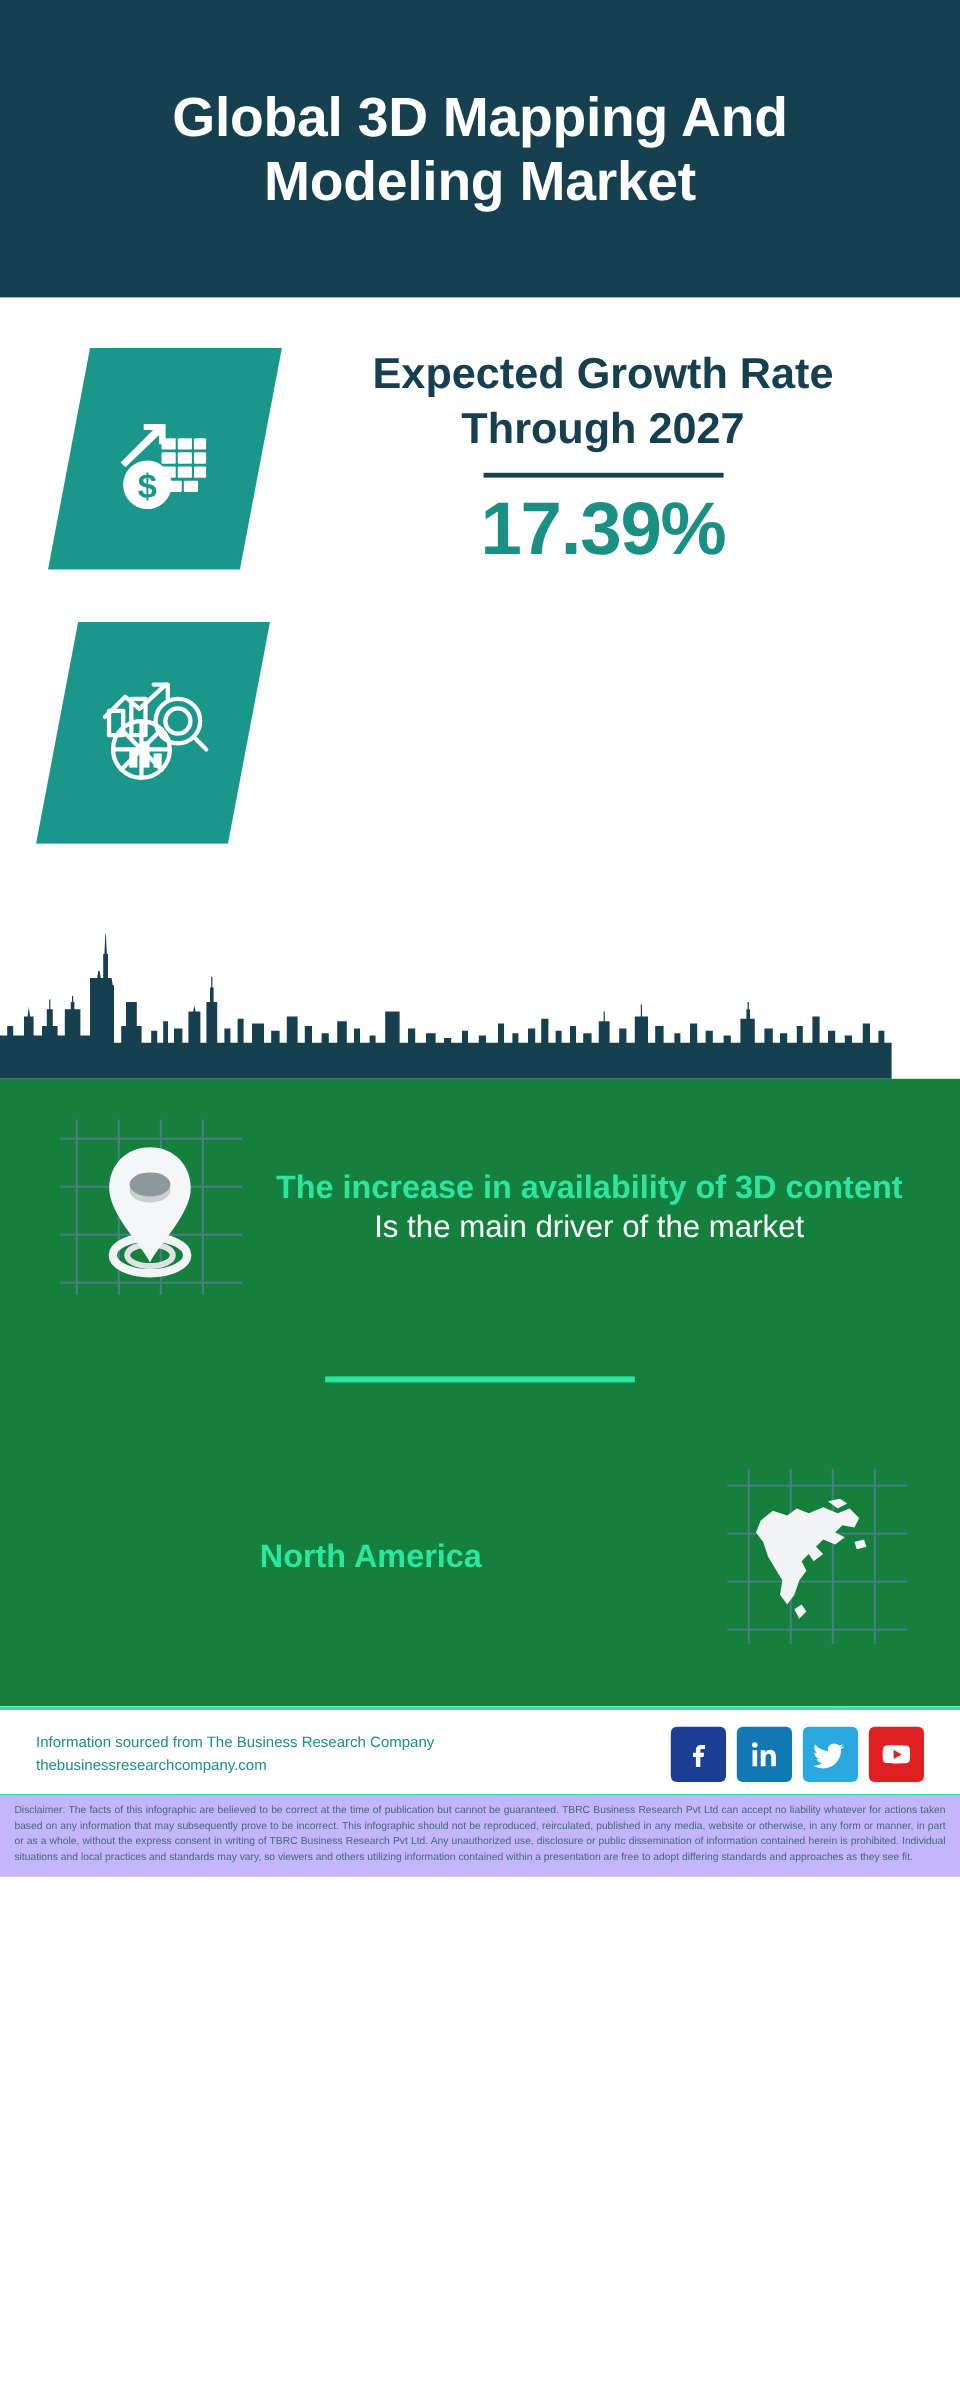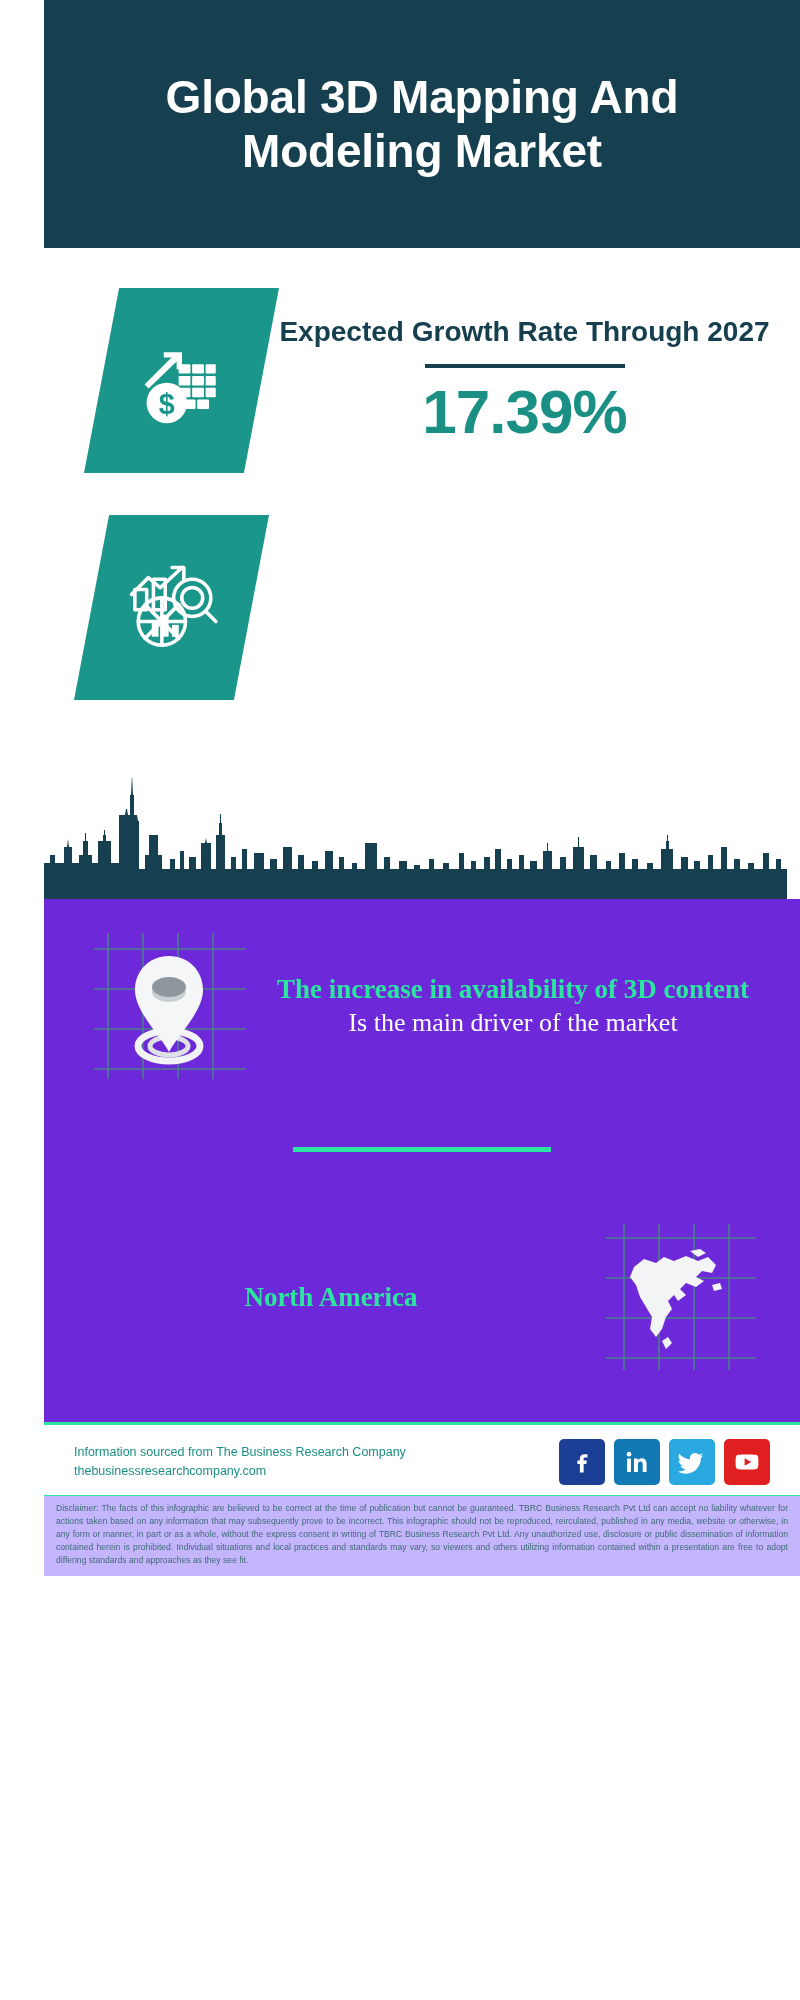"Global 3D Mapping And Modeling" .page { padding-left: 44px -> none }
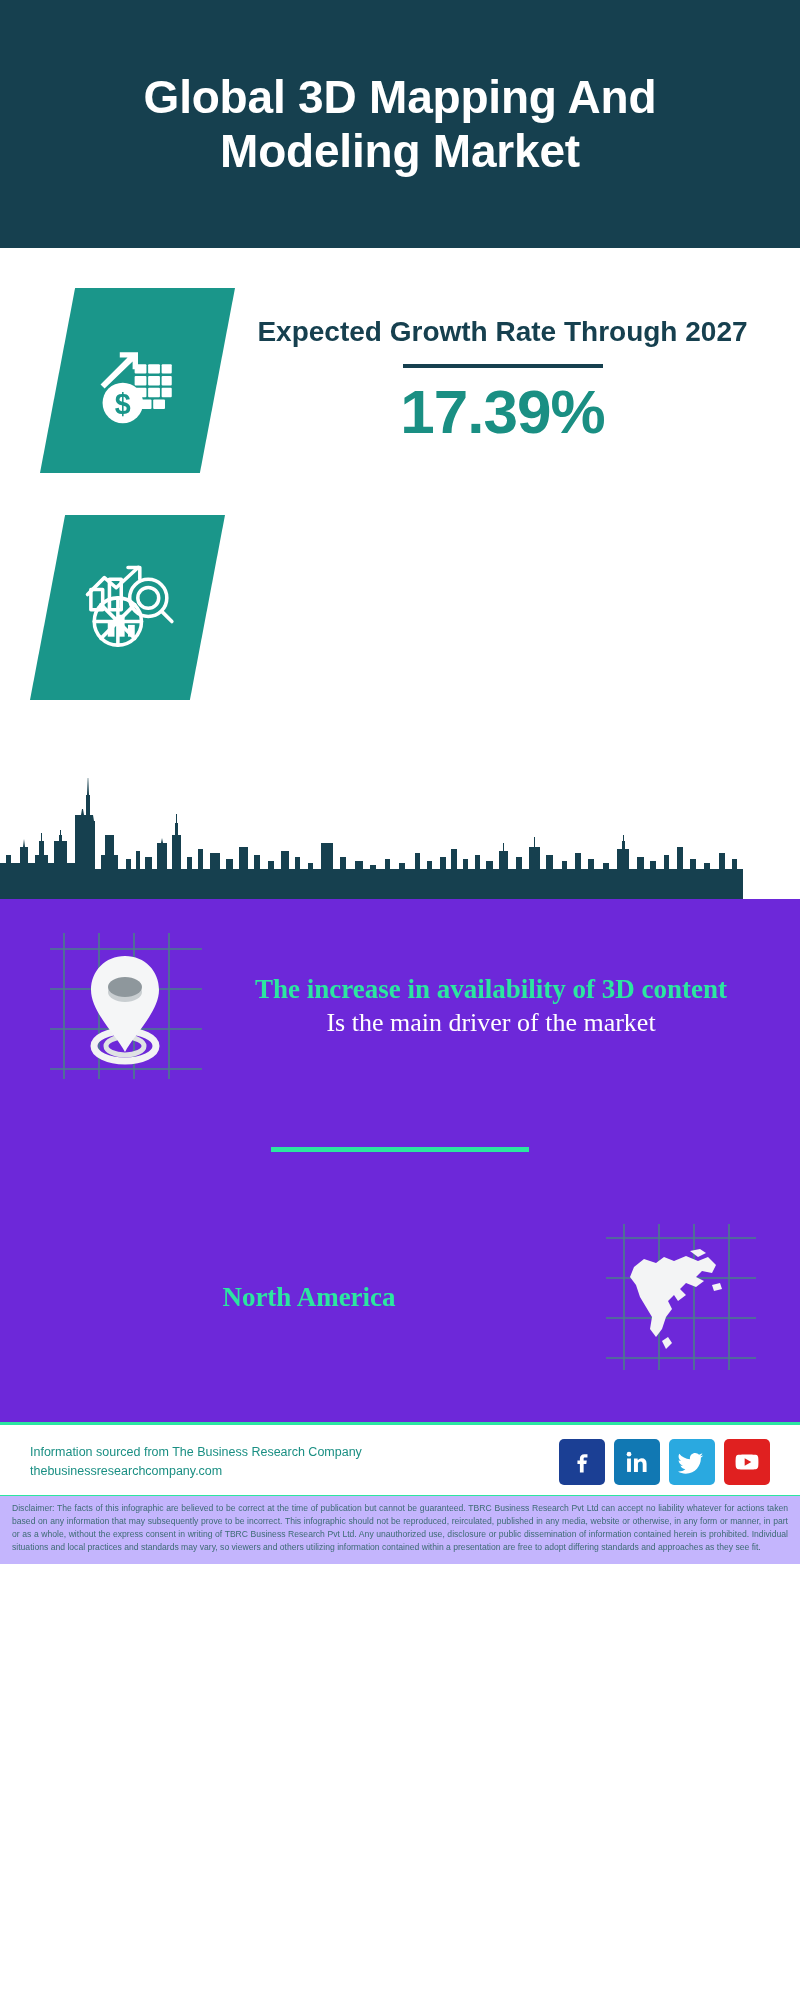"Expected Growth Rate Through 2027" .stat-title { font-size: 28px -> 36px }
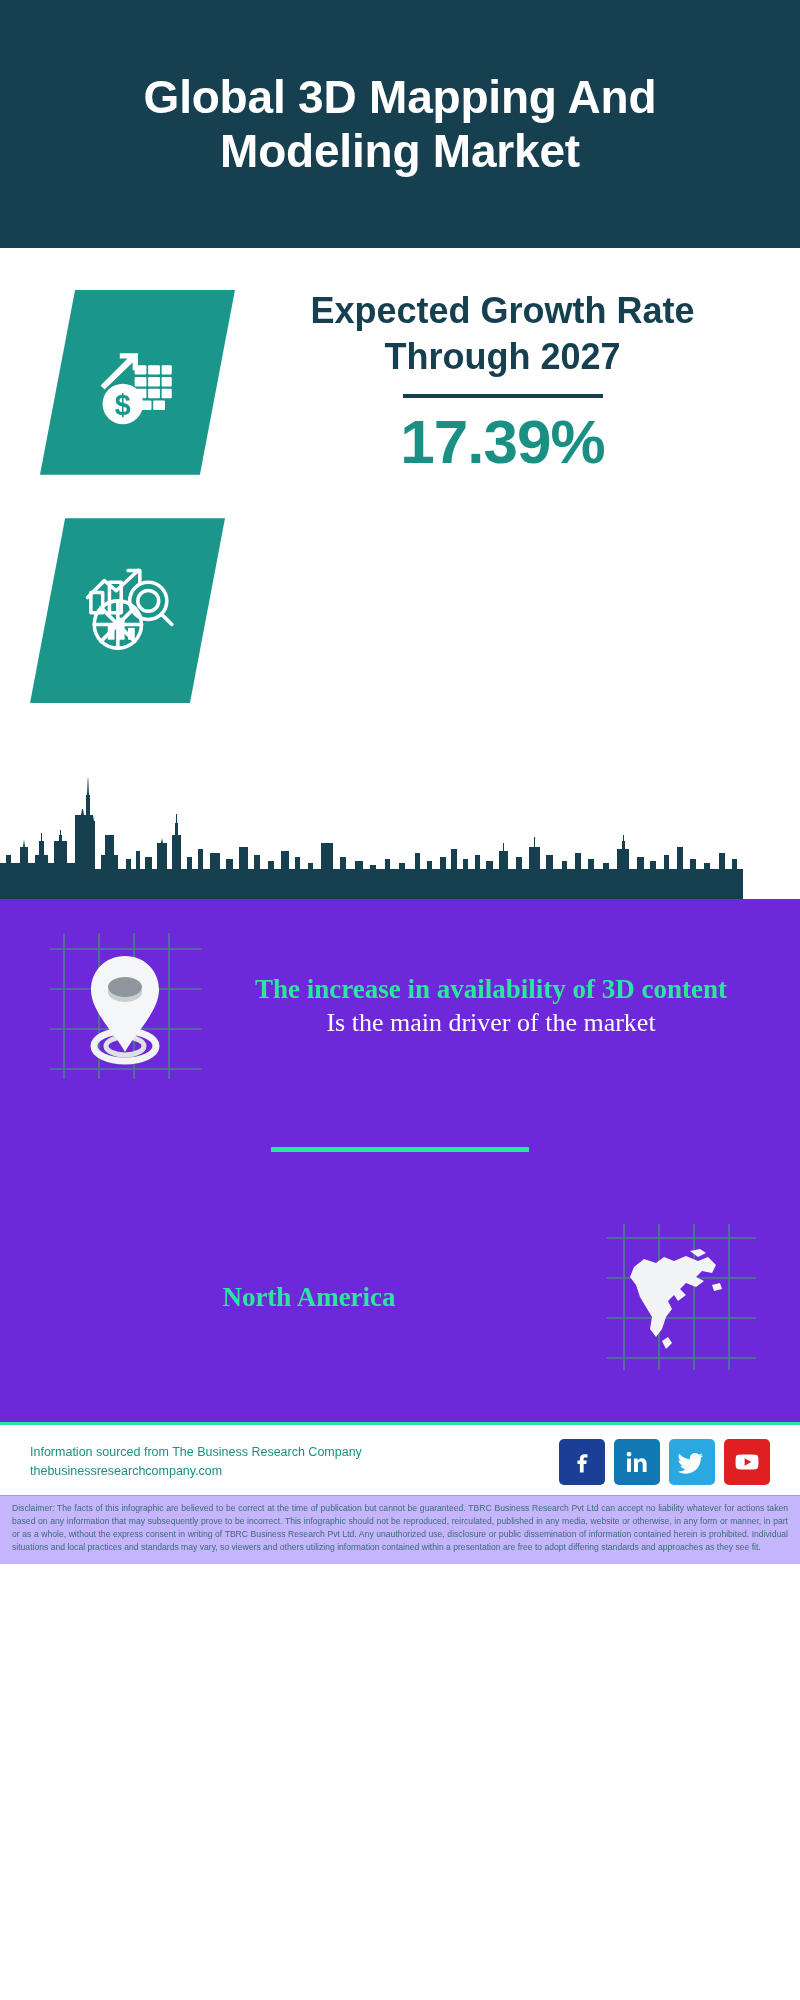"The increase in availability of" .panel { background: #6d28d9 -> #15803d; font-family: Liberation Serif, serif -> none }
